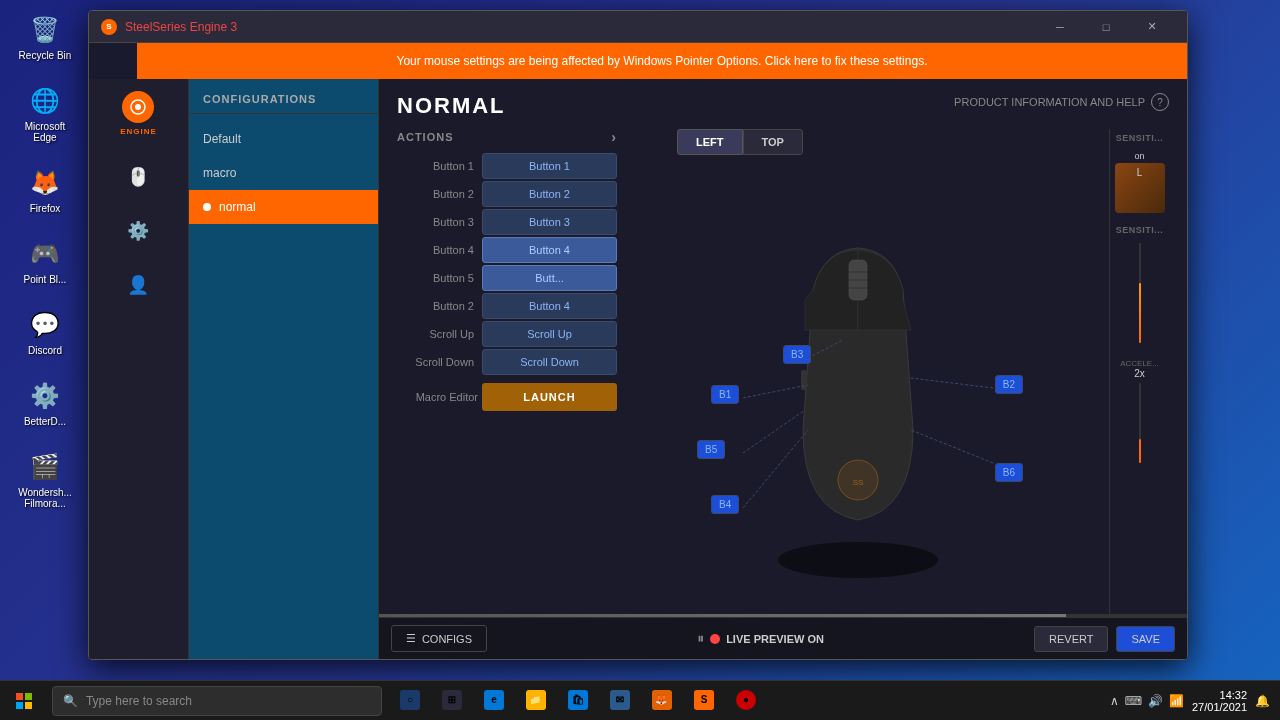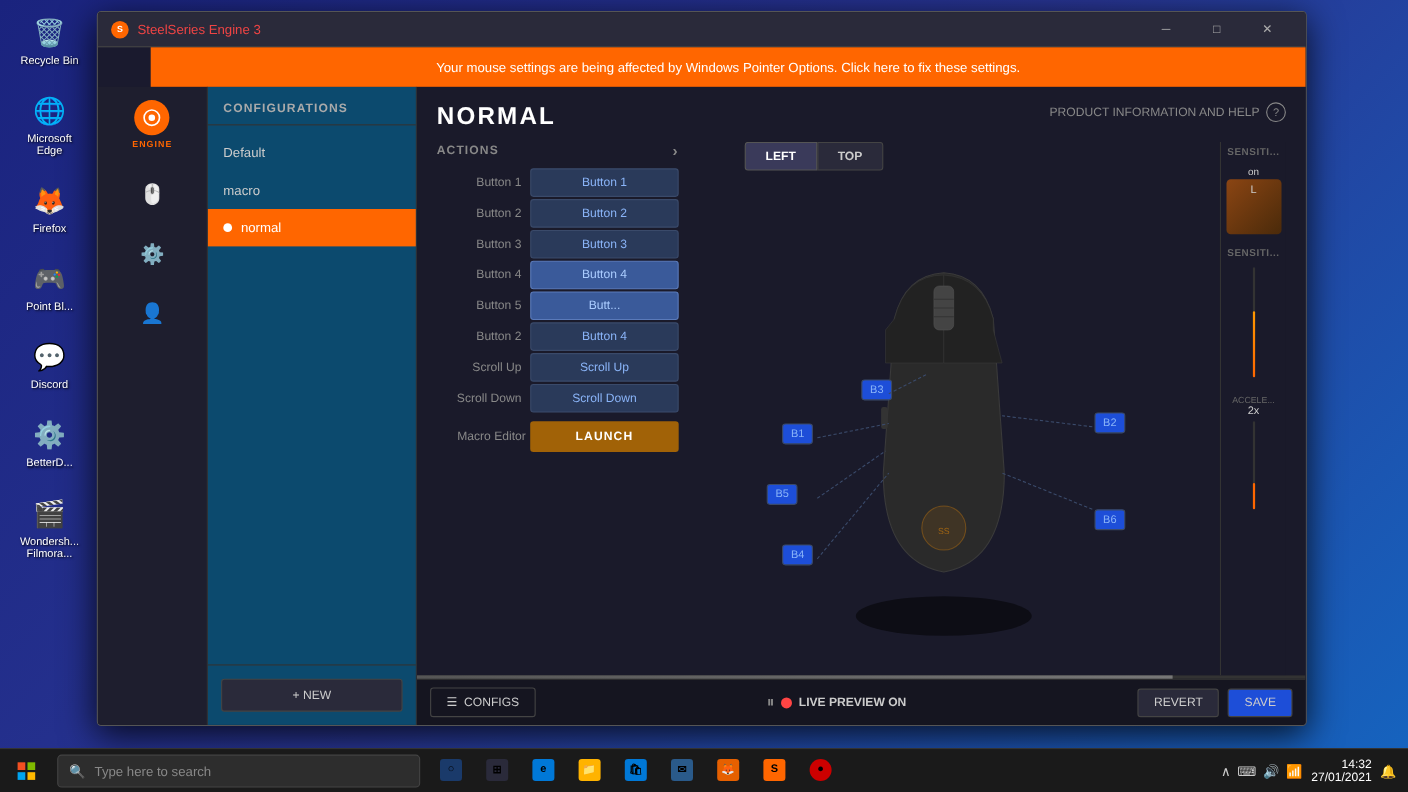"+ NEW" div.config-footer { html: <div> <button>+ NEW</button> </div> -> none }
